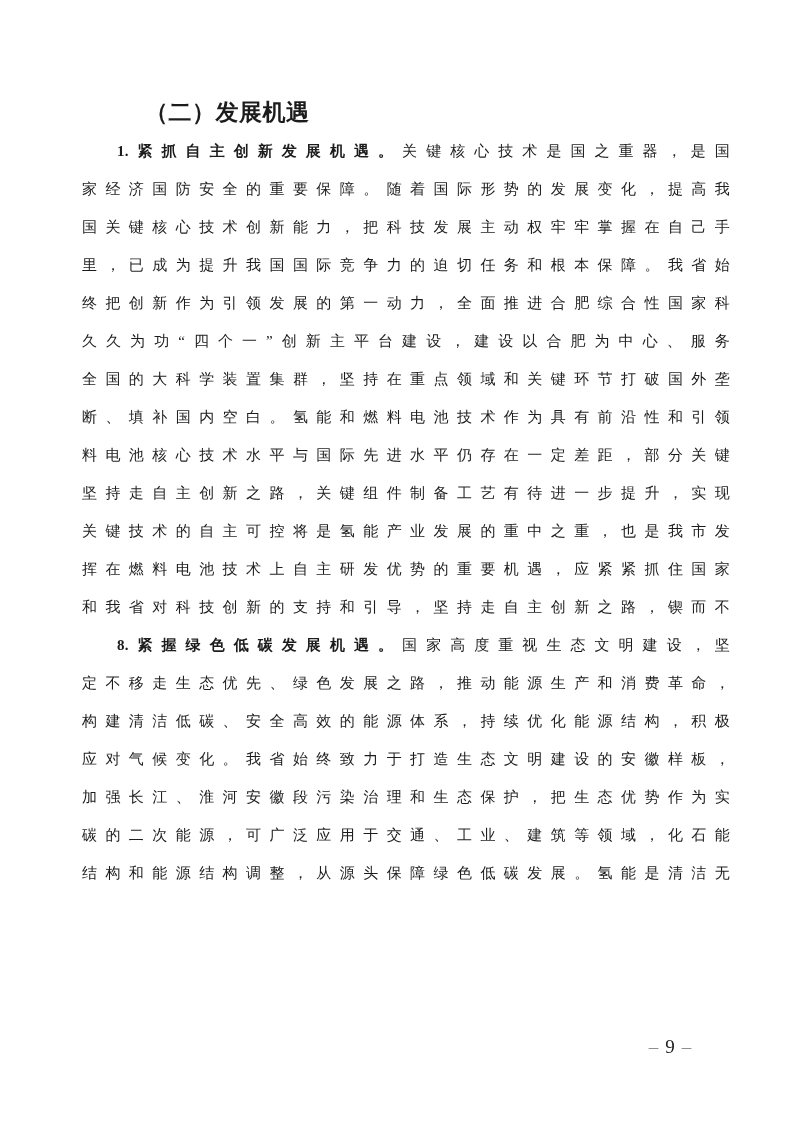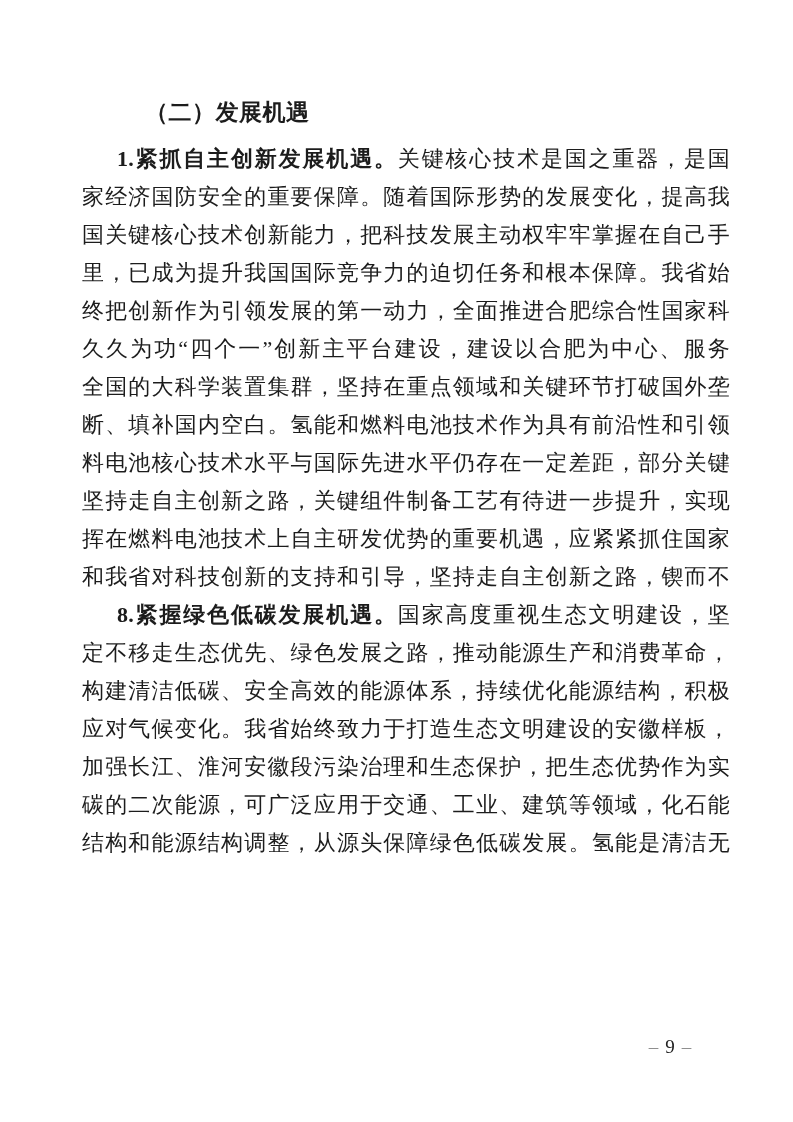"（二）发展机遇" .heading { margin-bottom: 8px -> 0 }
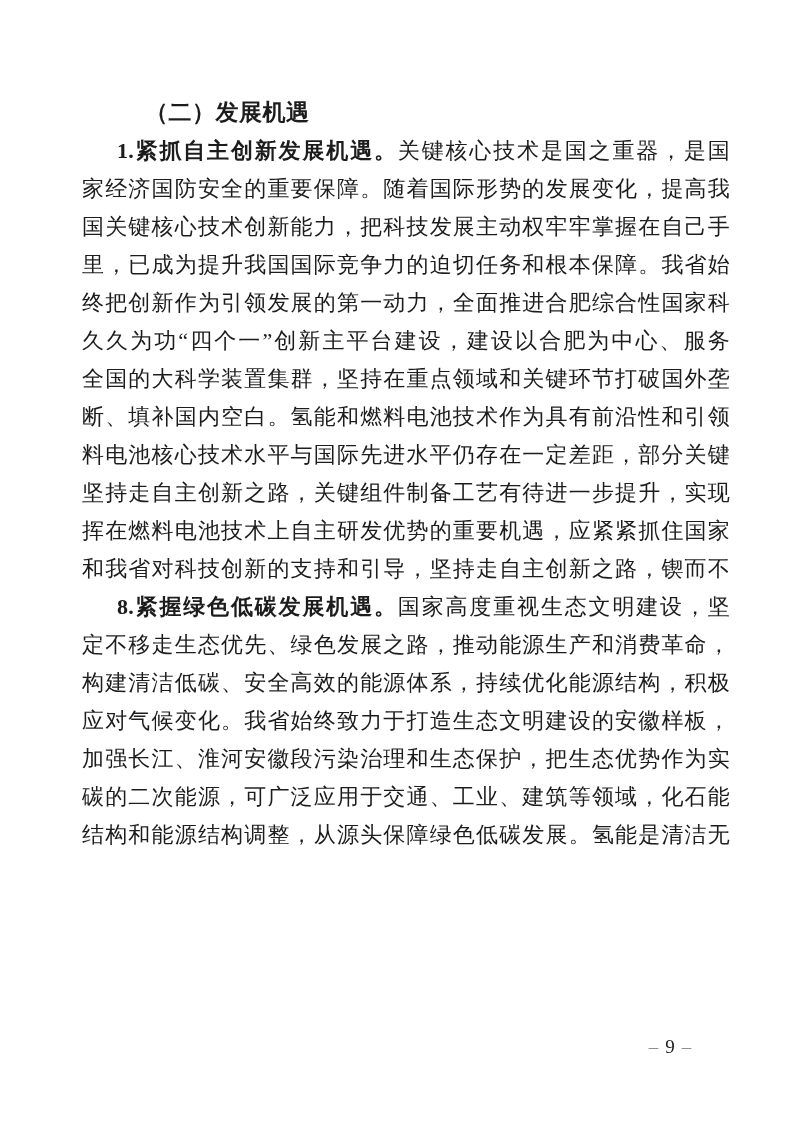"1.紧抓自主创新发展机遇。关键核心技术是国之重器，是国" .line { font-size: 22px -> 15px }
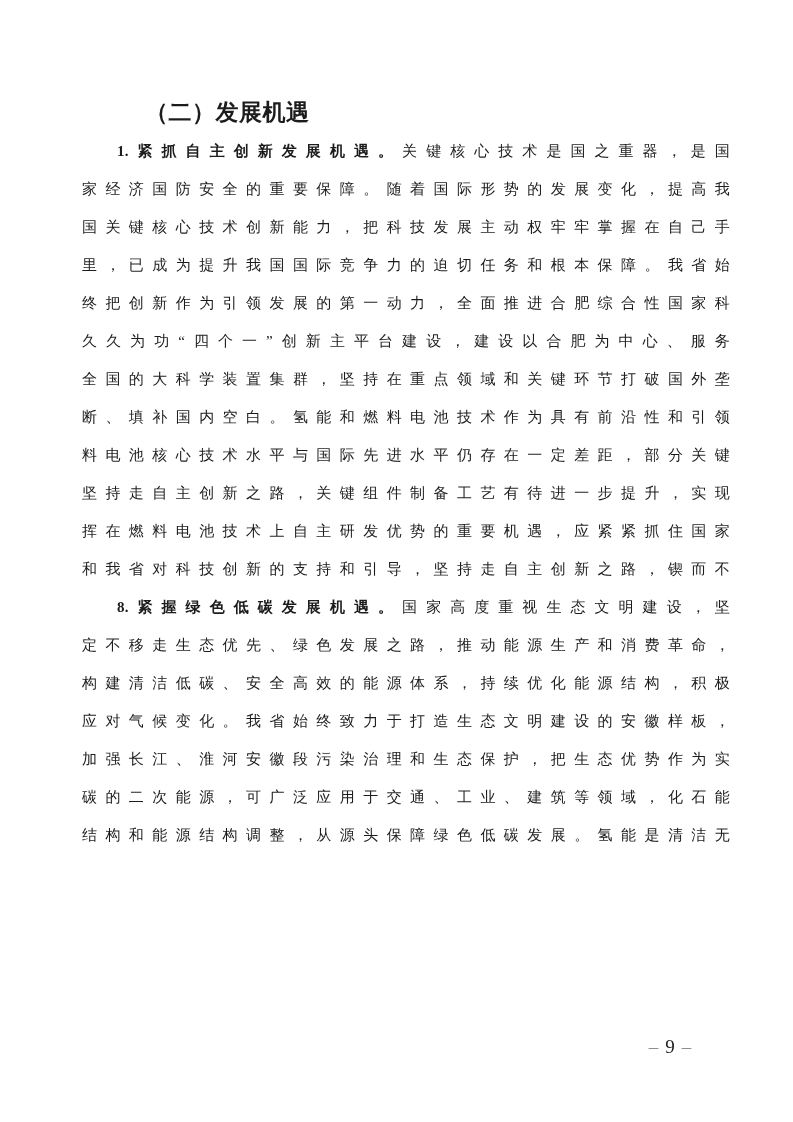"关键技术的自主可控将是氢能产业发展的重中之重，也是我市发" div.line { html: none -> <div>关键技术的自主可控将是氢能产业发展的重中之重，也是我市发</div> }
